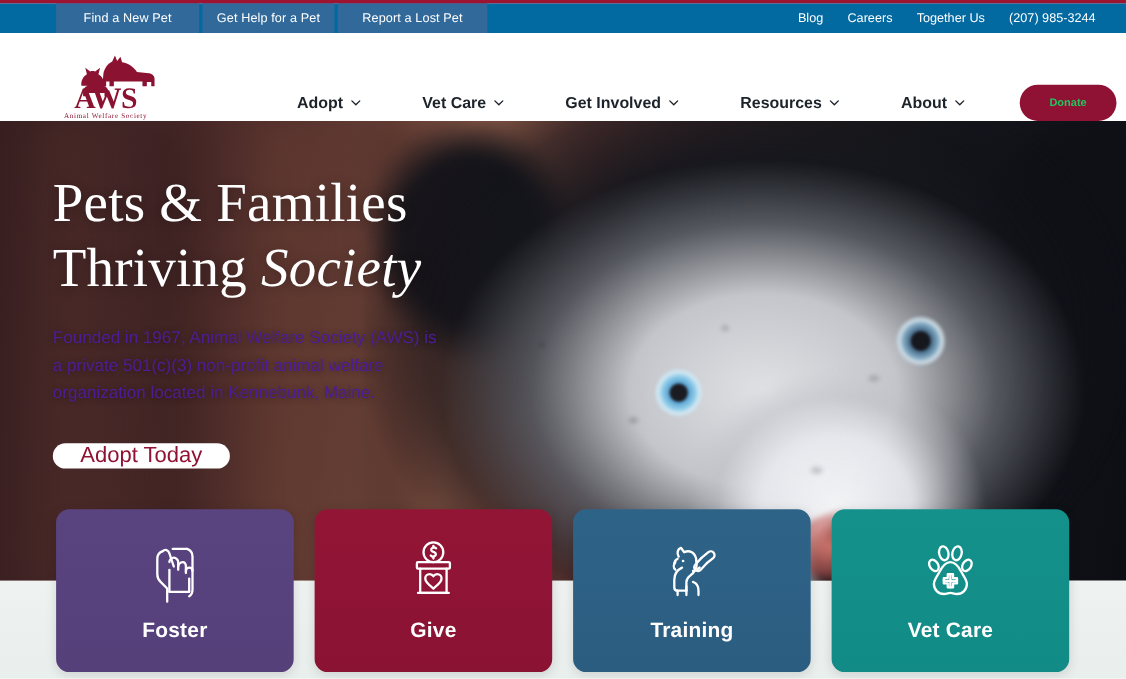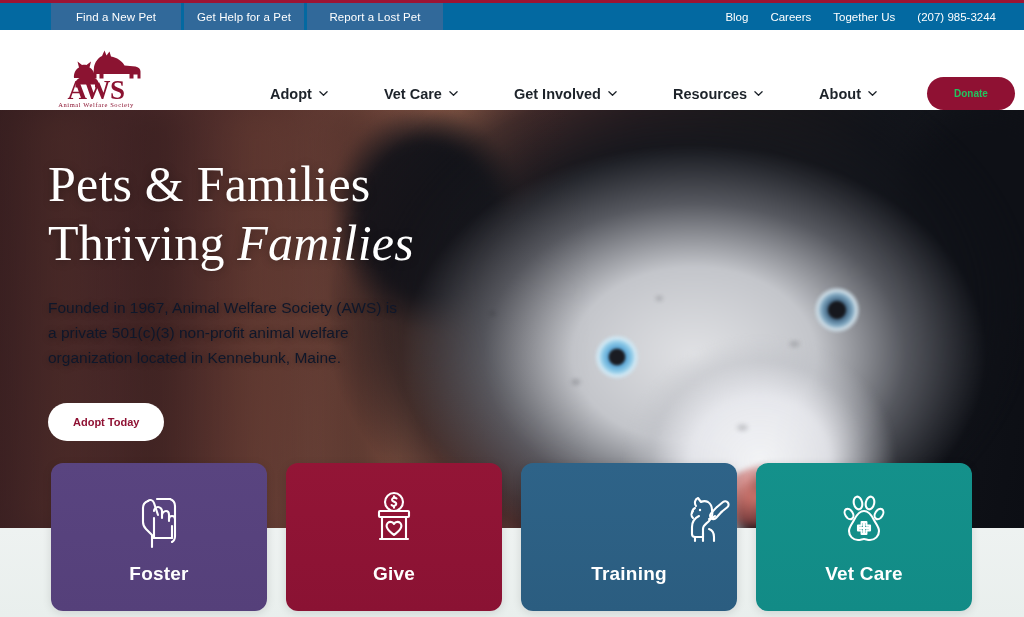"Families" span.it { text: Families -> Society }
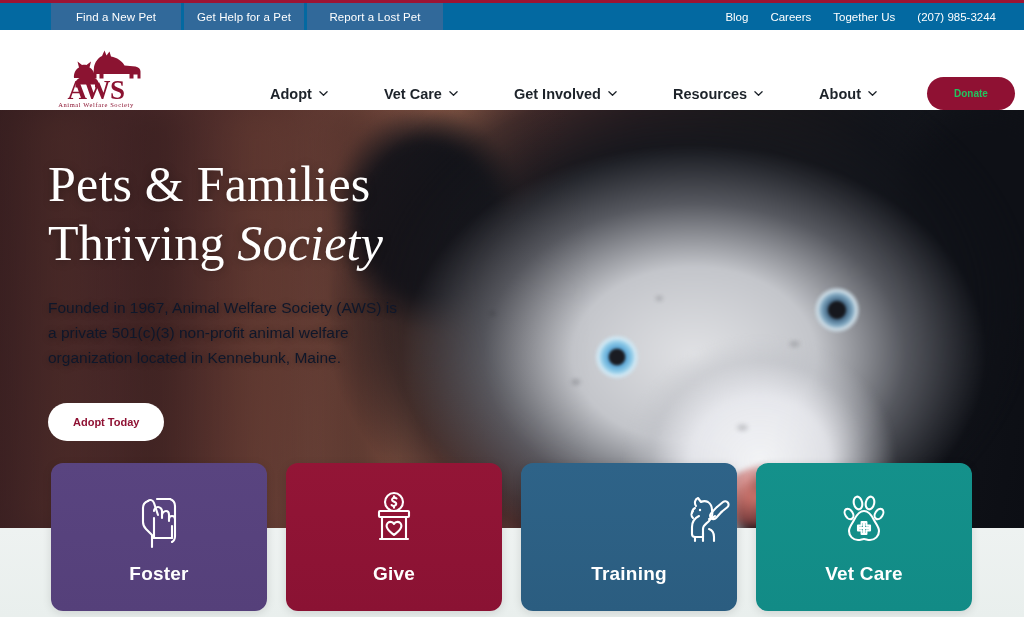"Founded in 1967, Animal Welfare" .hero-sub { color: #0f172a -> #4c1d95 }
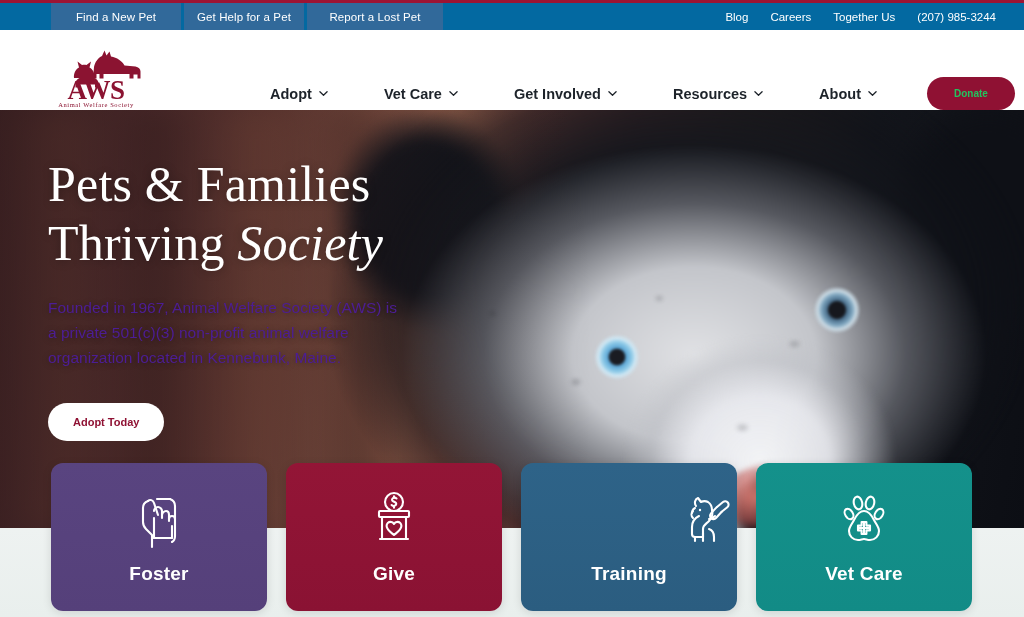"Adopt Today" .adopt-btn { font-size: 11px -> 20px; font-weight: bold -> normal; padding: 13px 25px -> 0 25px }
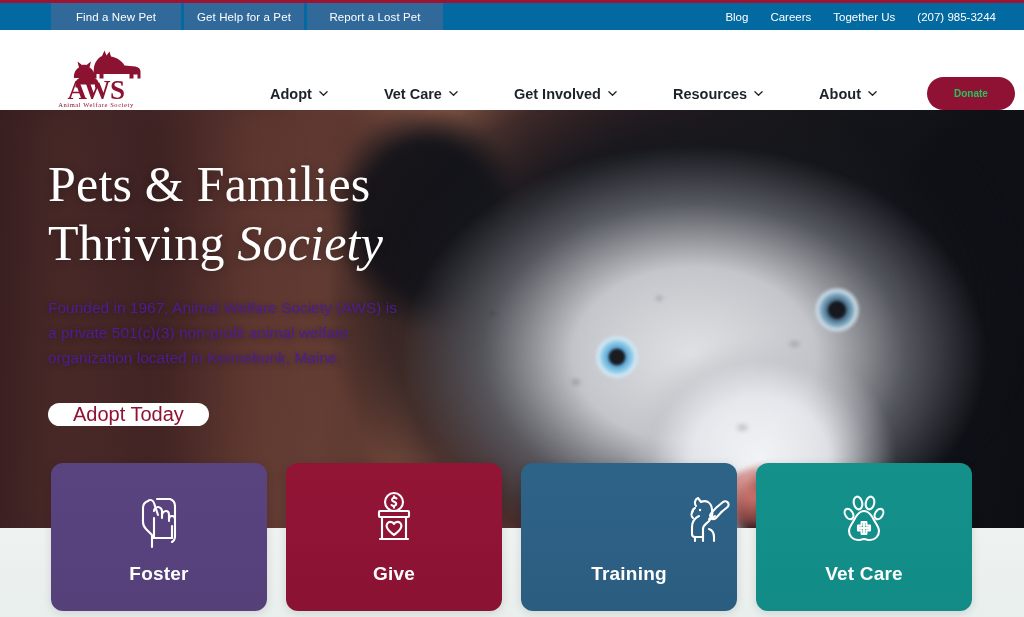"Training" div.card { align-items: flex-end -> none }
